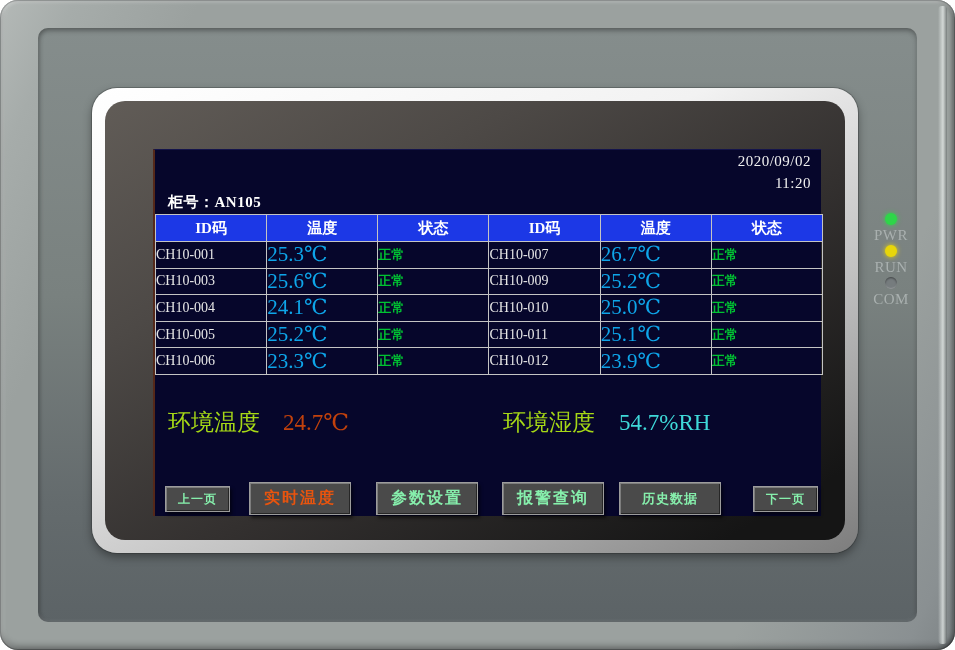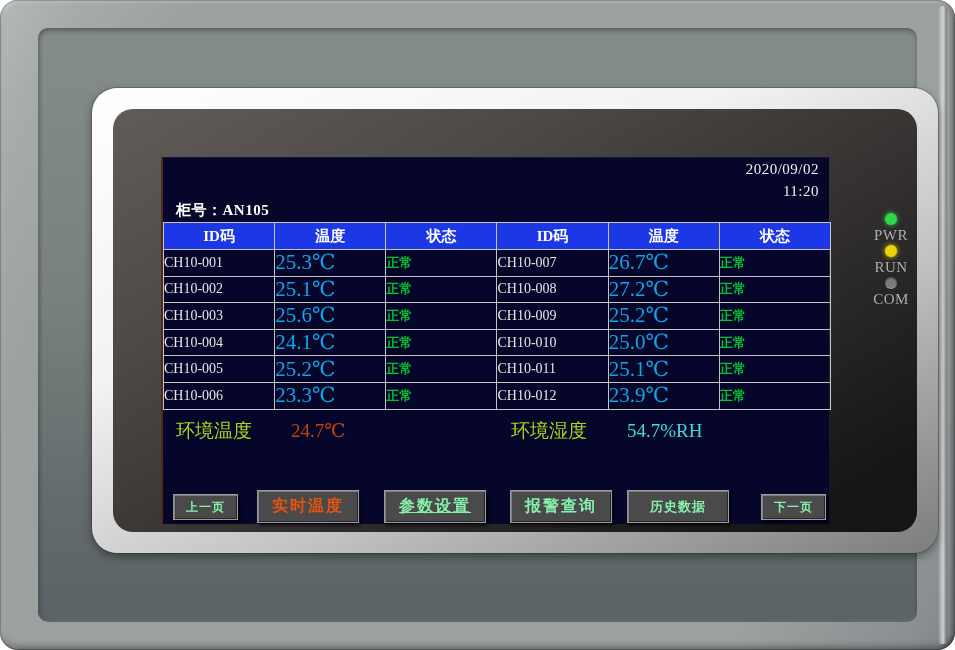"2020/09/02" .module { padding: 21px -> 13px; width: 846px -> 766px }
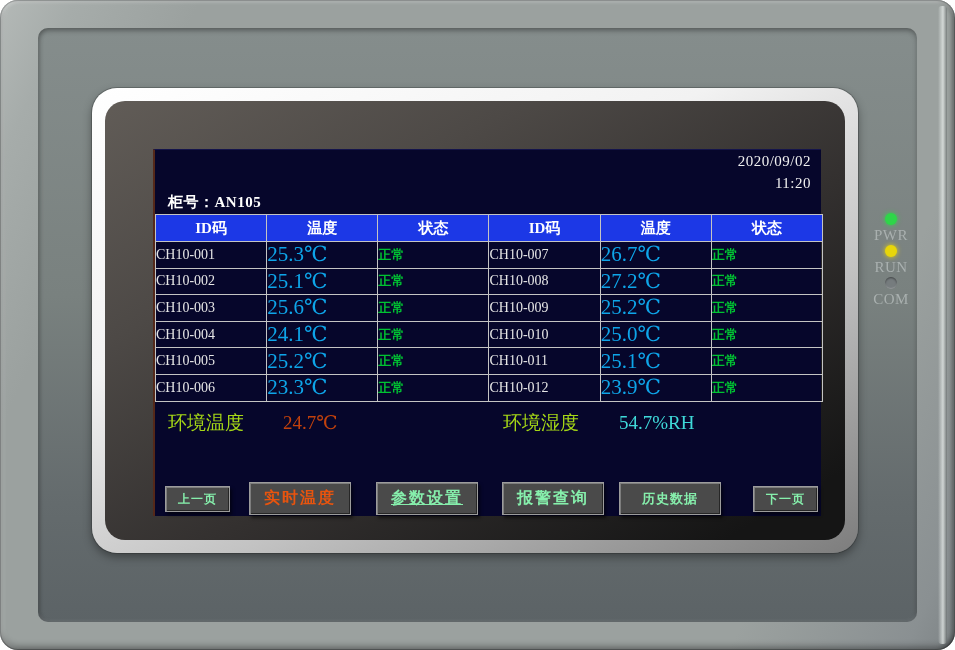"CH10-002" tr { html: <tr> <td>CH10-002</td> <td>25.1℃</td> <td>正常</td> <td>CH10-008</td> <td>27.2℃</td> <td>正常</td> </tr> -> none }
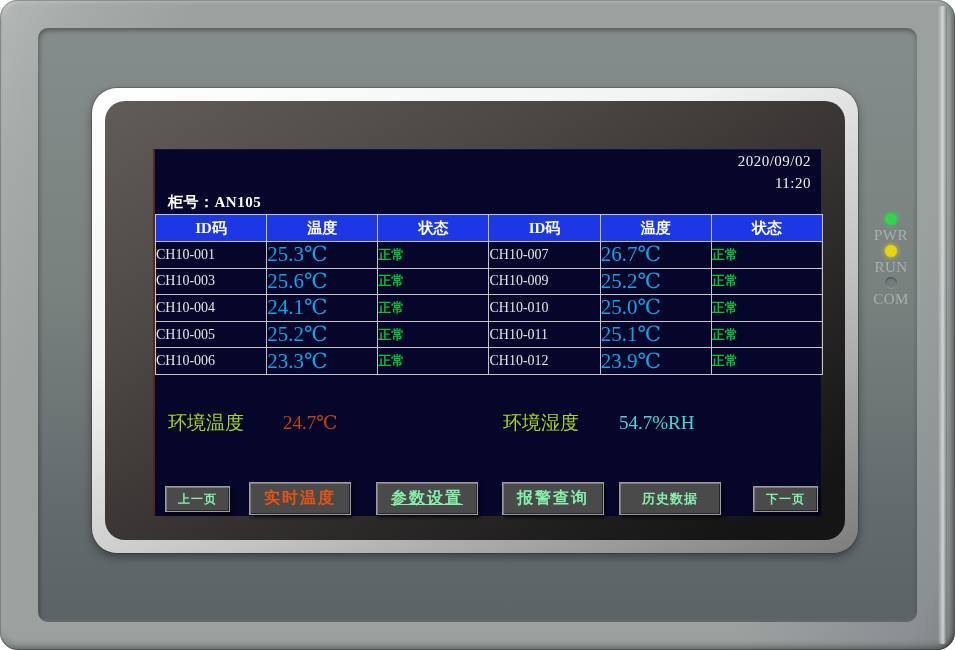"环境温度" .env { font-size: 19px -> 23px }
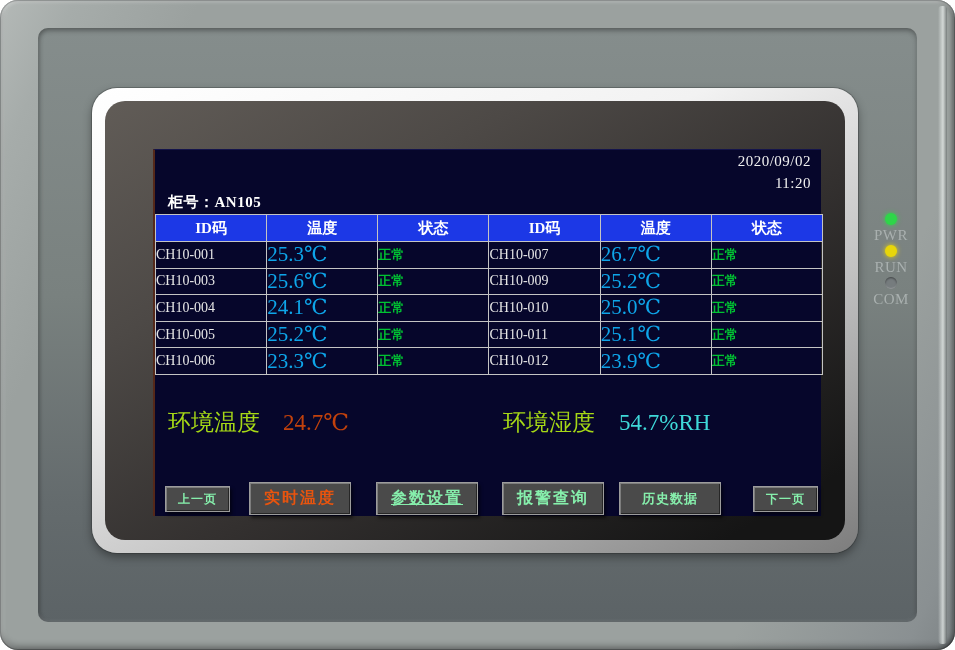"参数设置" .btn.b3 { text-decoration: underline -> none }
